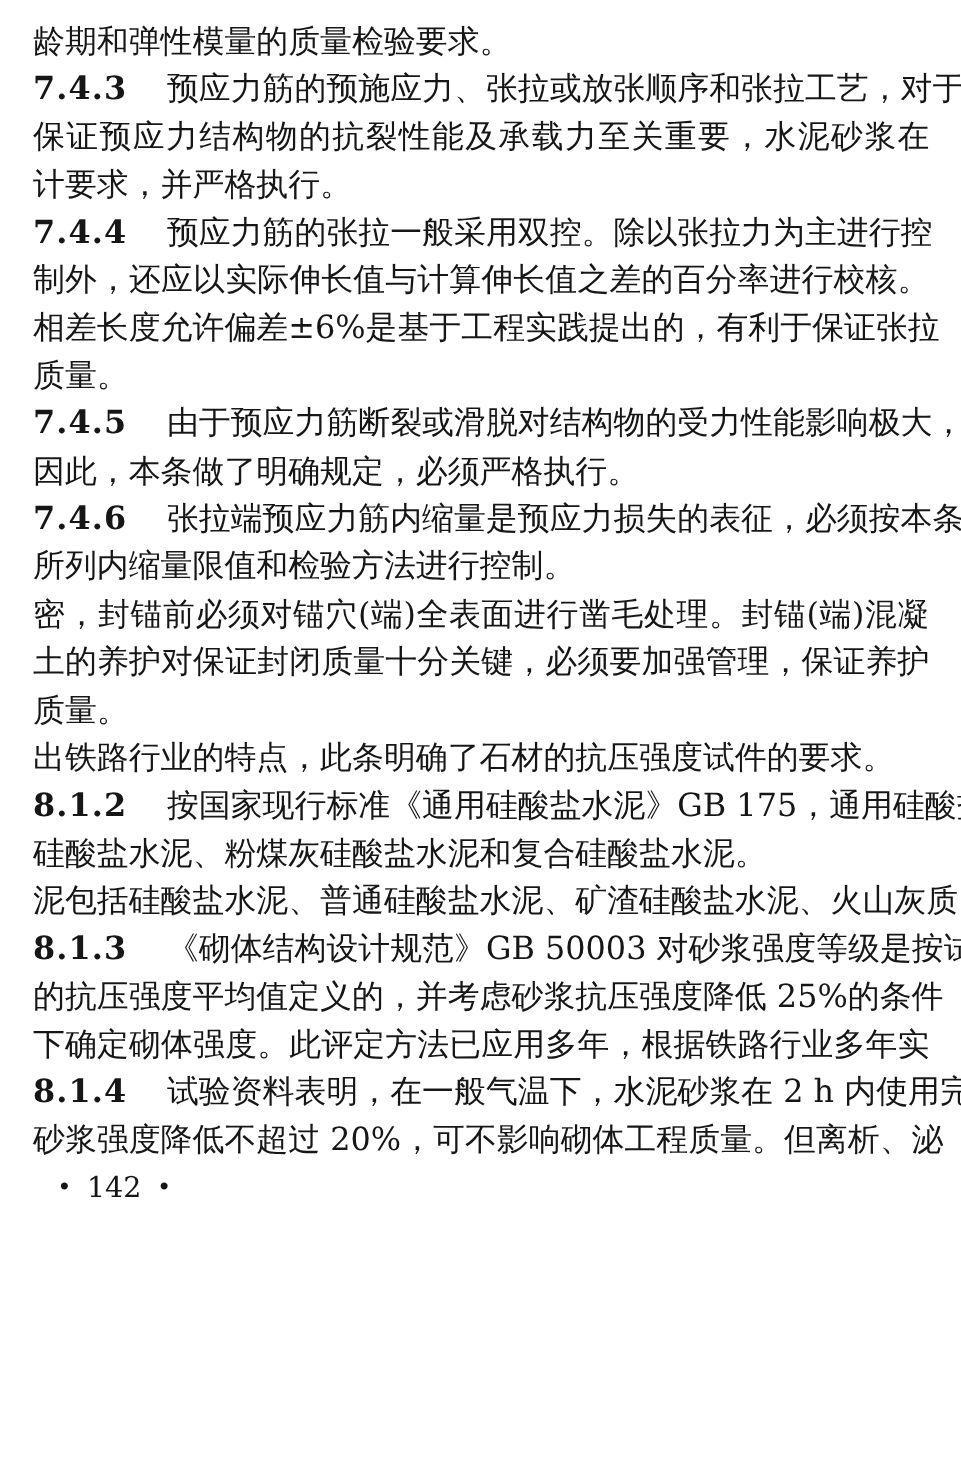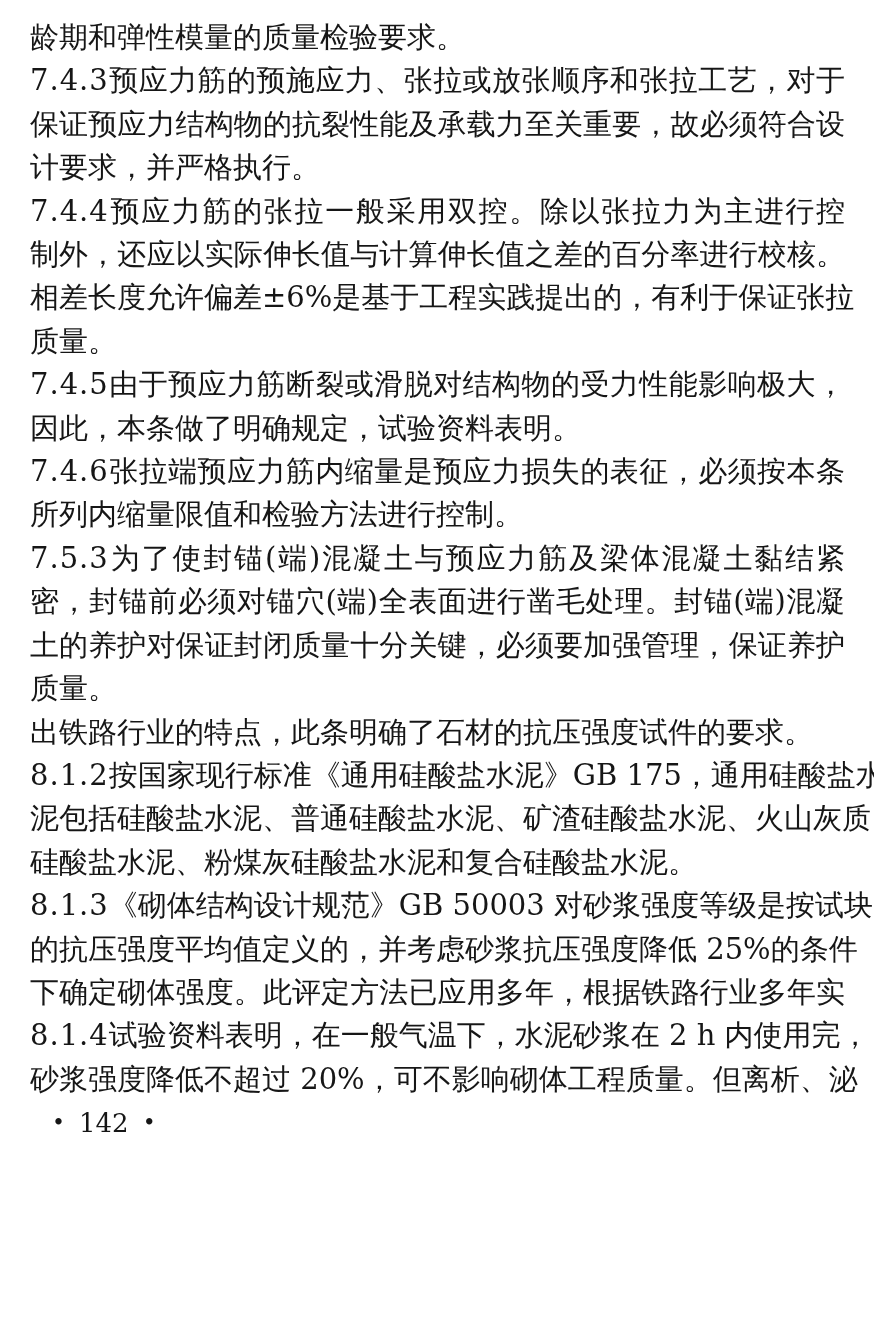"7.4.3" .secnum { font-weight: 400 -> 700; margin-right: none -> 36px }
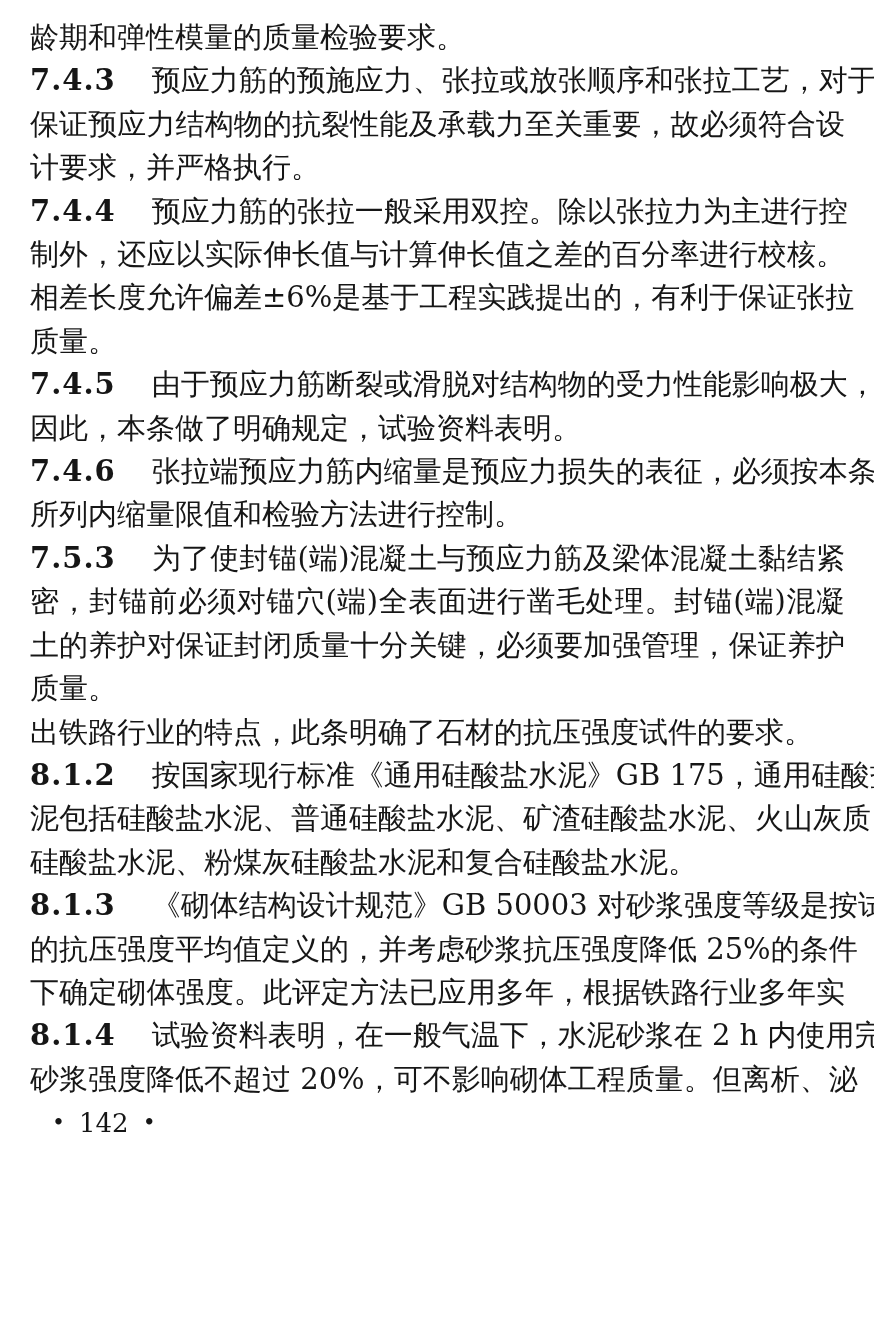"保证预应力结构物的抗裂性能及承载力至关重要，故必须符合设" span { text: 故必须符合设 -> 水泥砂浆在 }
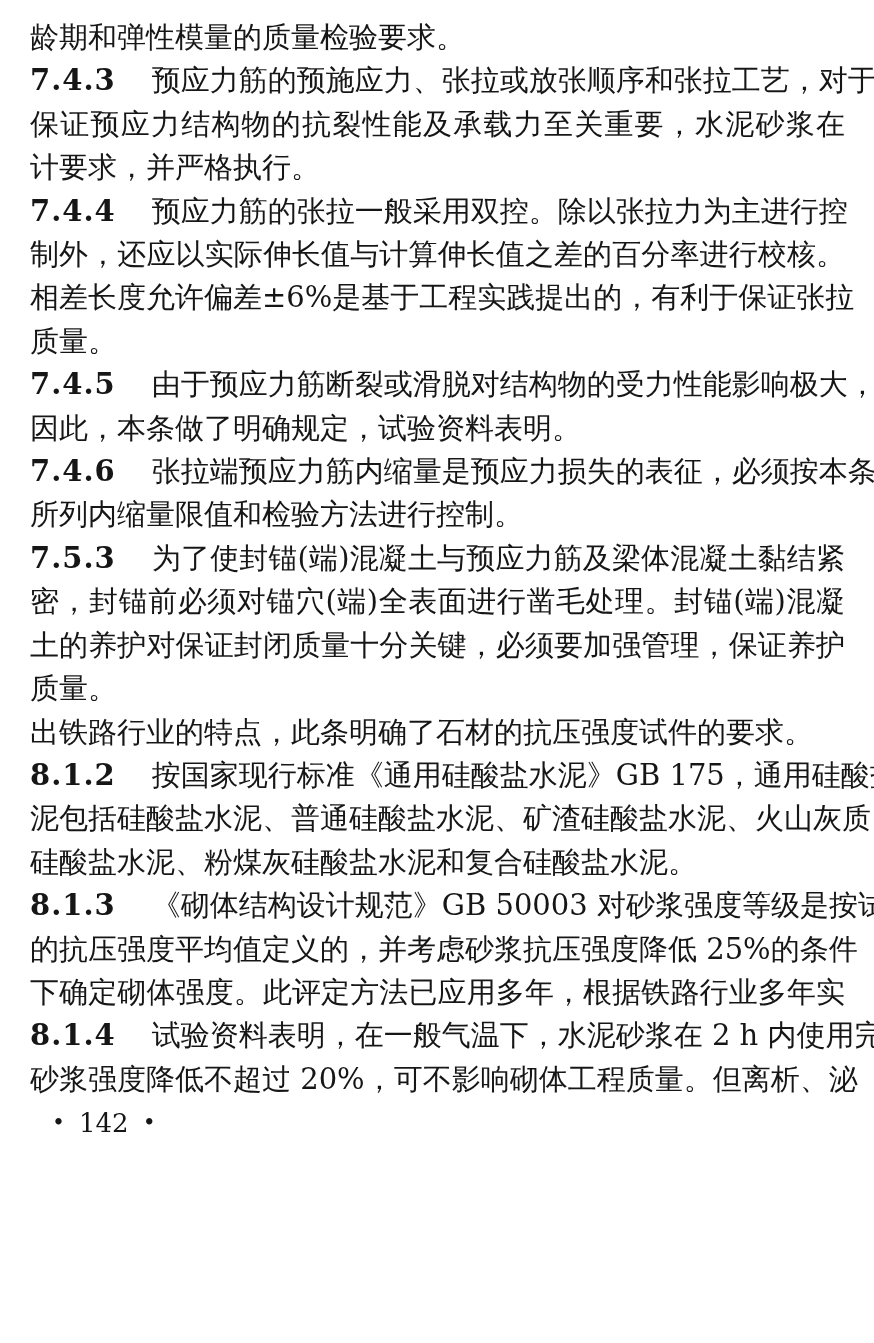"因此，本条做了明确规定，试验资料表明。" span { text: 试验资料表明 -> 必须严格执行 }
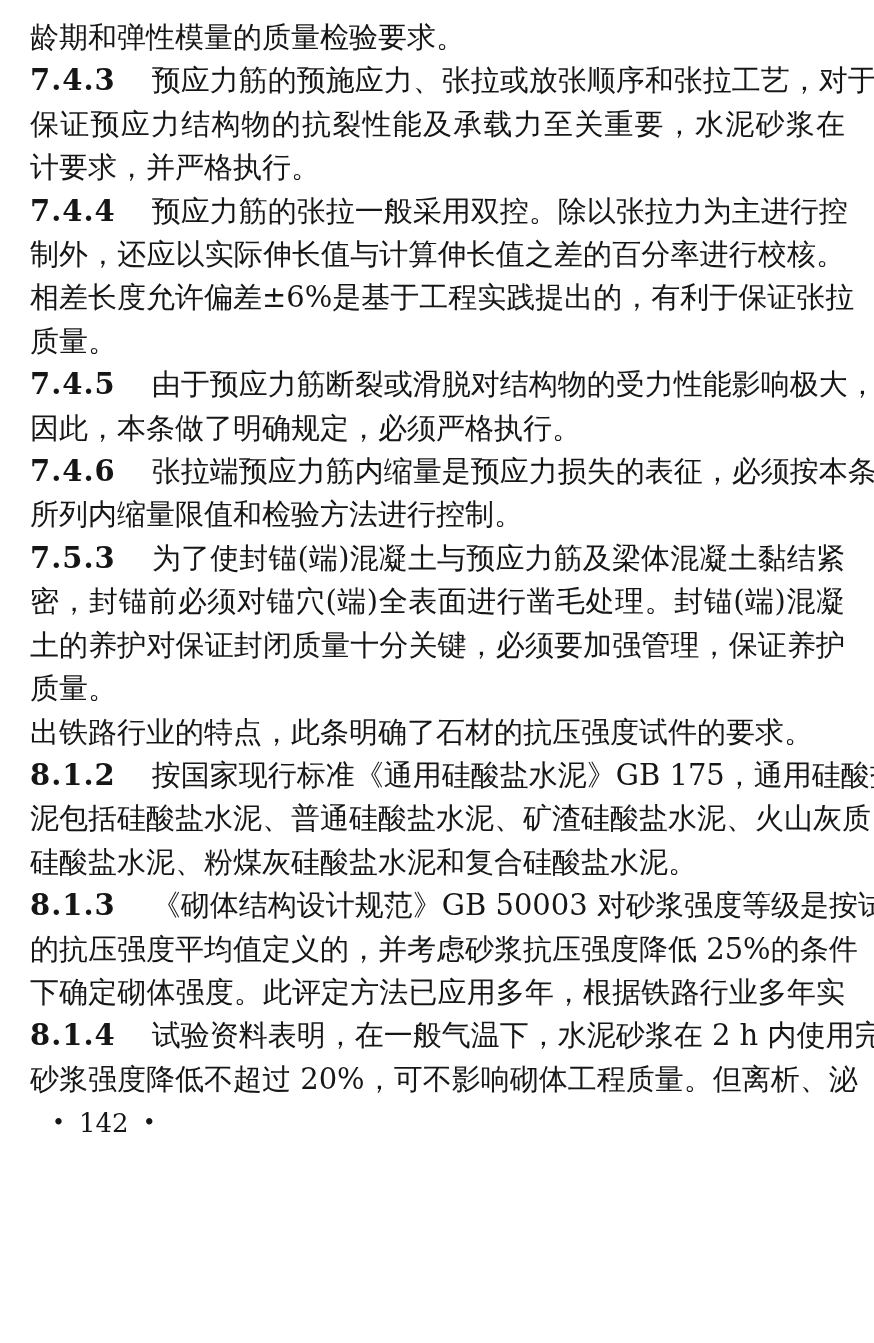"7.5.3 为了使封锚(端)混凝土与预应力筋及梁体混凝土黏结紧" p.line { html: <p><b>7.5.3</b><span>为了使封锚(端)混凝土与预应力筋及梁体混凝土黏结紧</span></p> -> none }
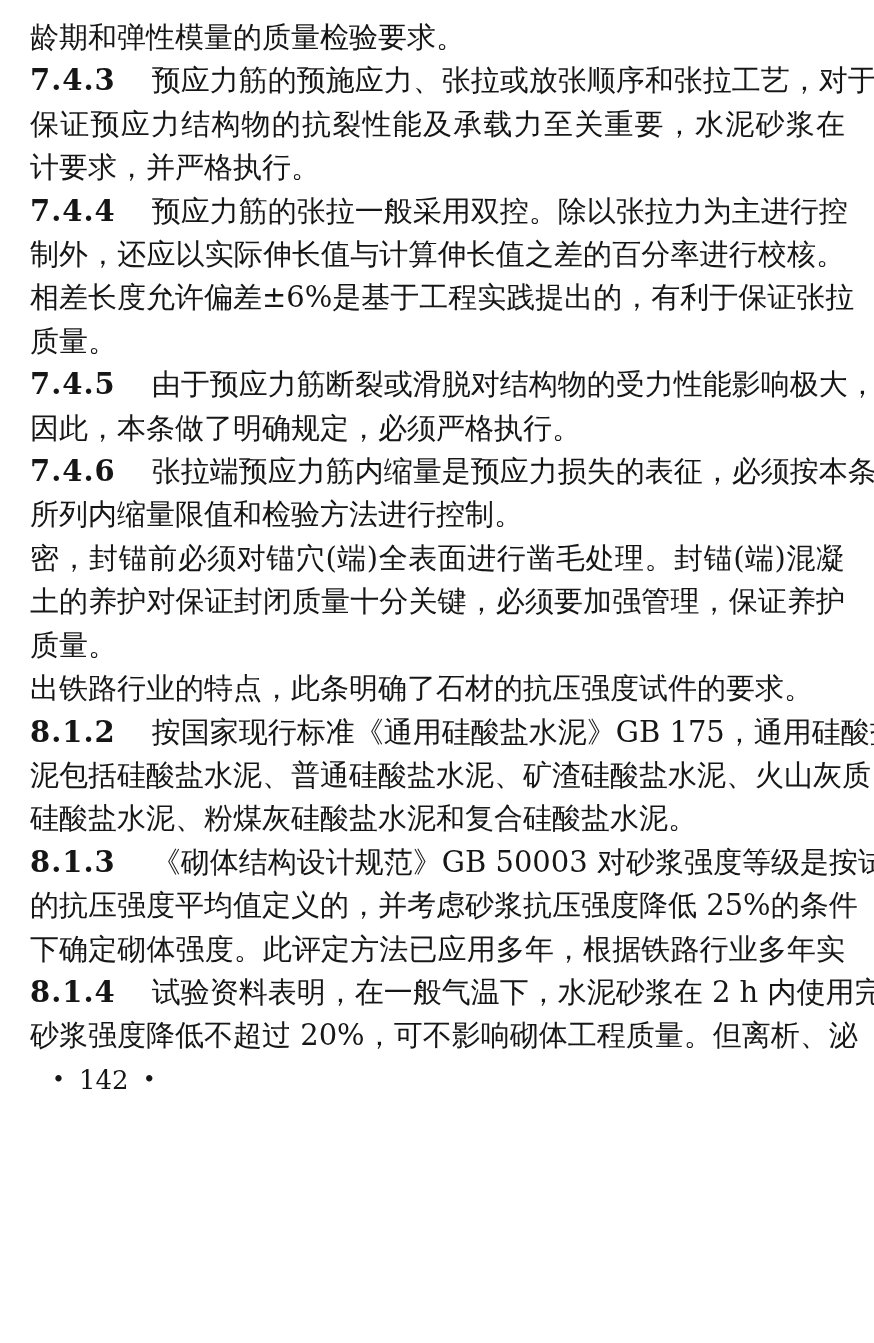"泥包括硅酸盐水泥、普通硅酸盐水泥、矿渣硅酸盐水泥、火山灰质" p.line { order: before "硅酸盐水泥、粉煤灰硅酸盐水泥和复合硅酸盐水泥。" -> after "硅酸盐水泥、粉煤灰硅酸盐水泥和复合硅酸盐水泥。" }
